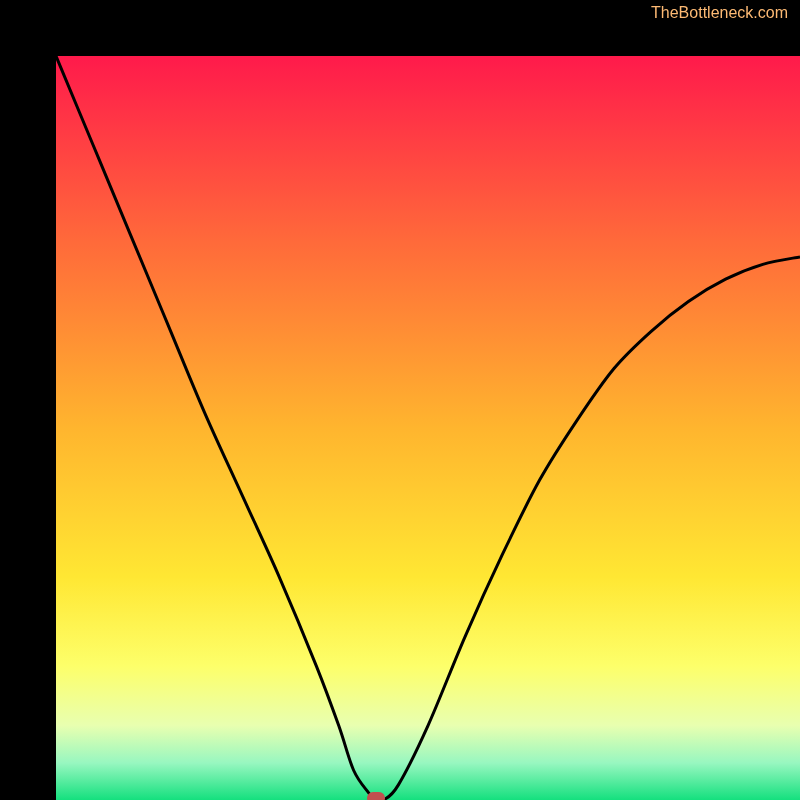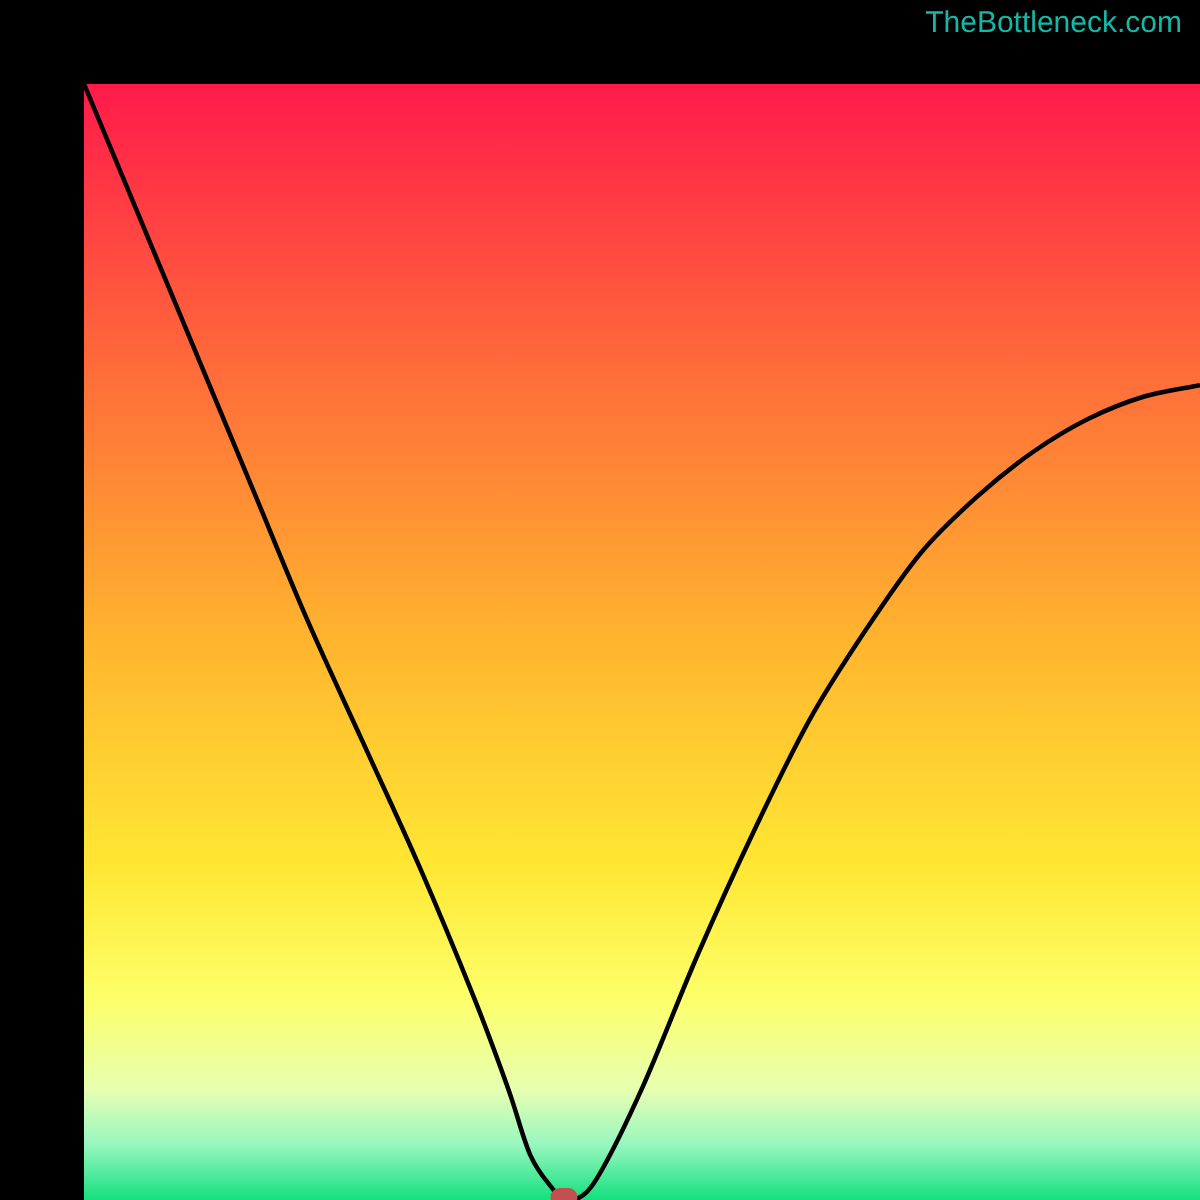"TheBottleneck.com" .watermark { color: #14b8a6 -> #fdba74; font-size: 20px -> 16px }
